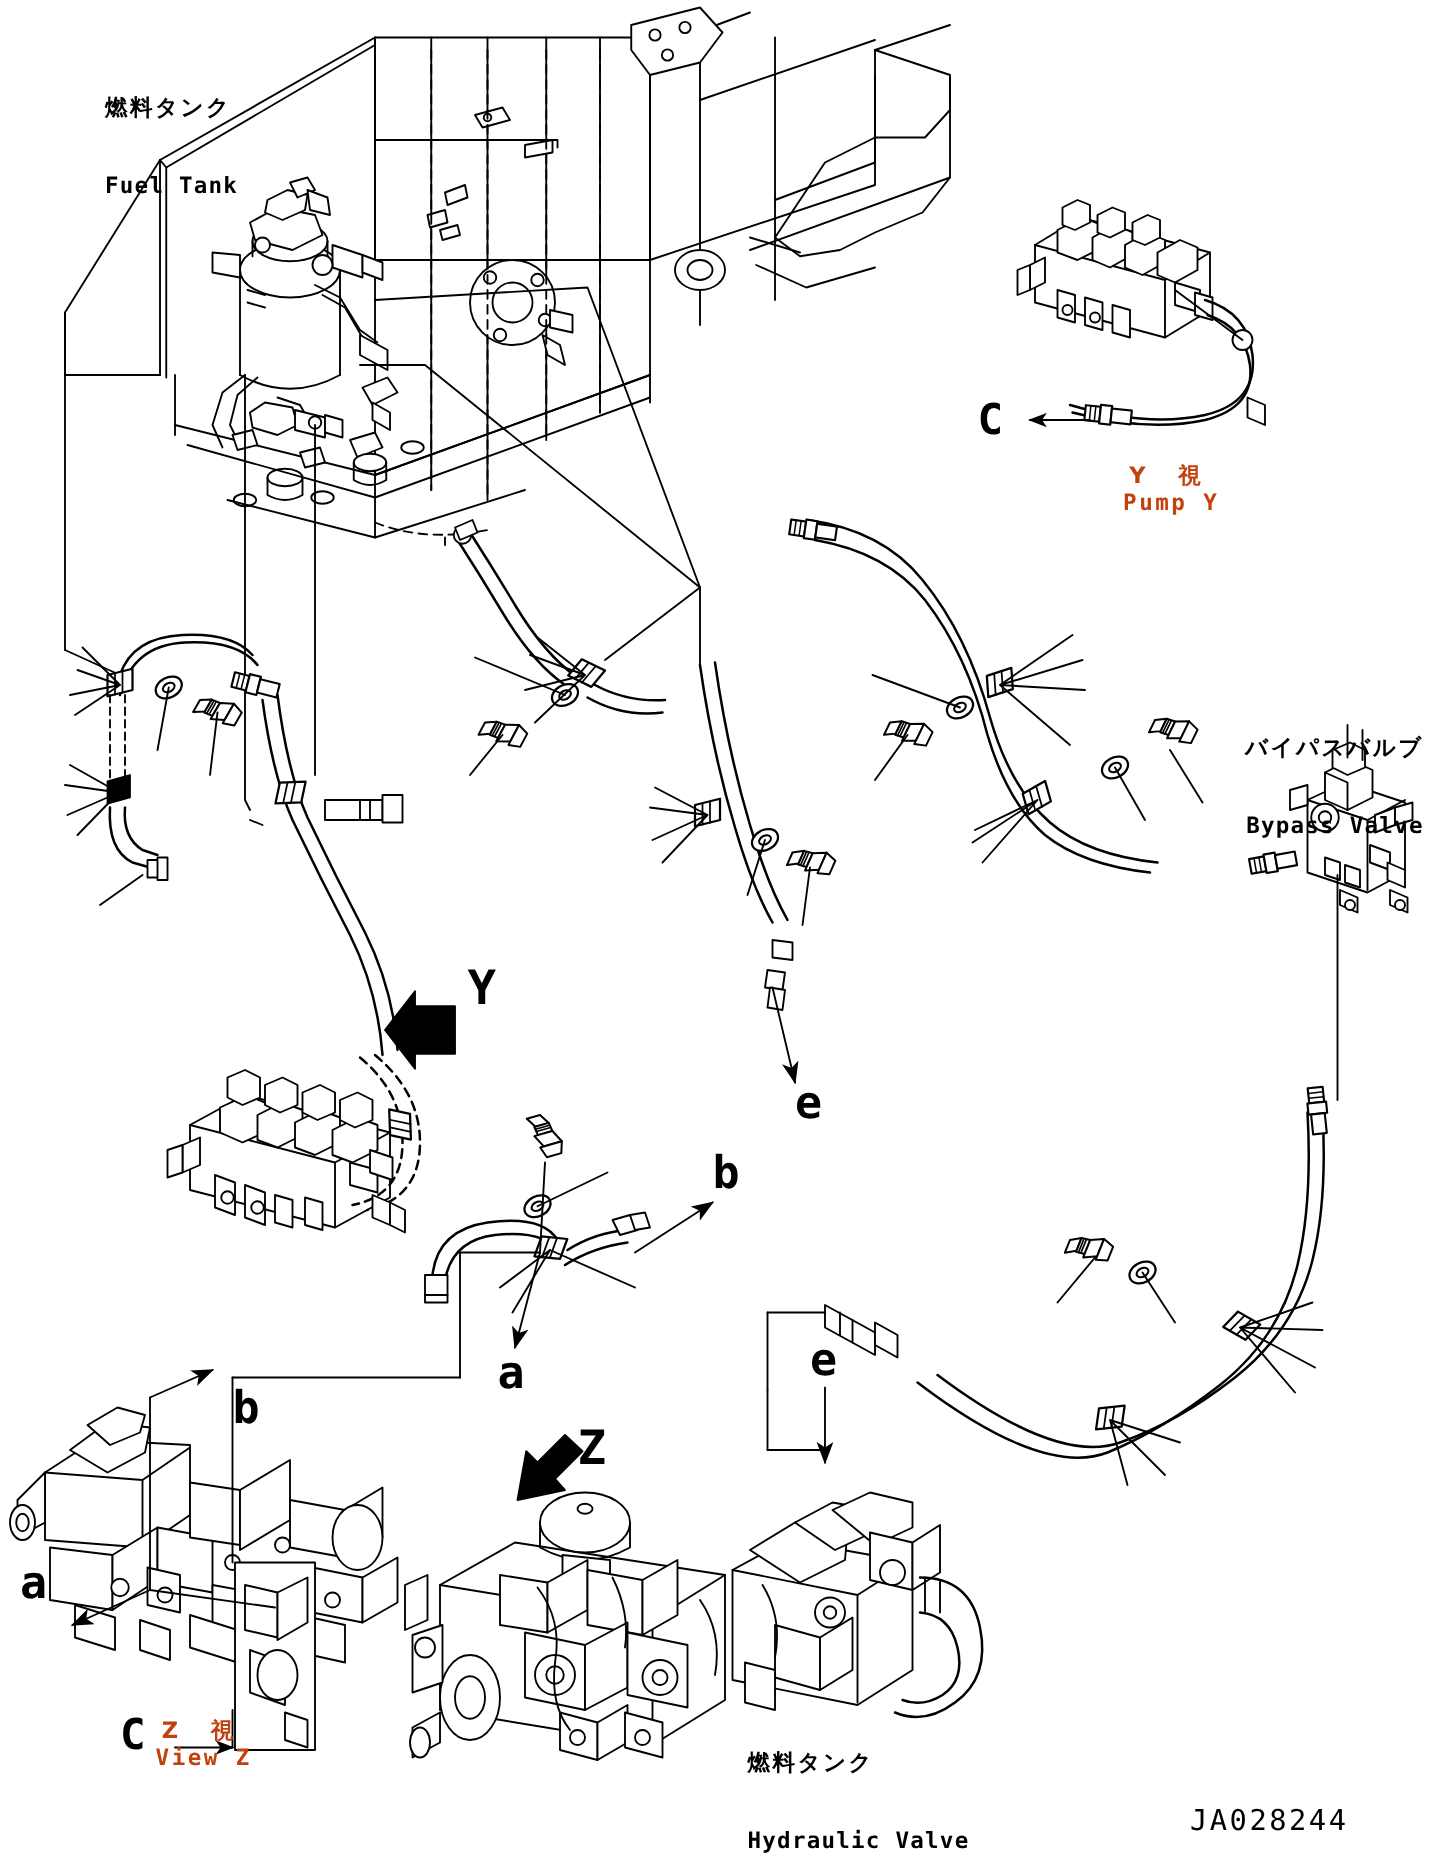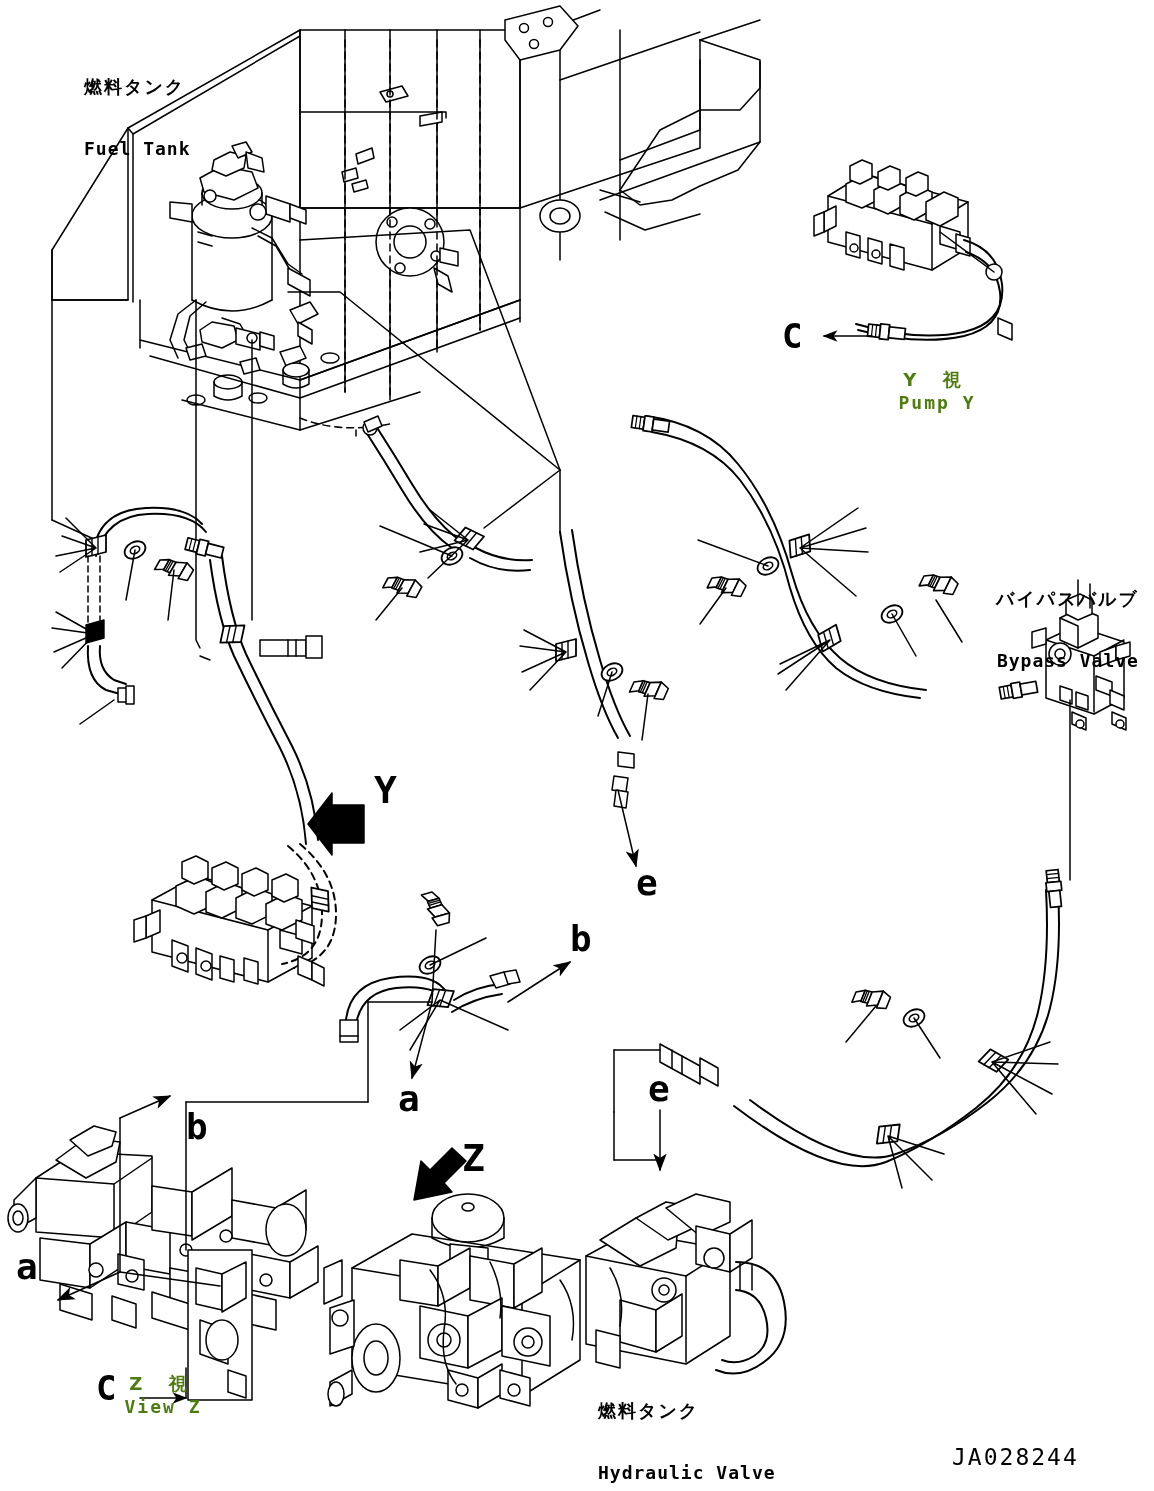"Y 視" .viewlbl { color: #4d7c0f -> #c2410c }
